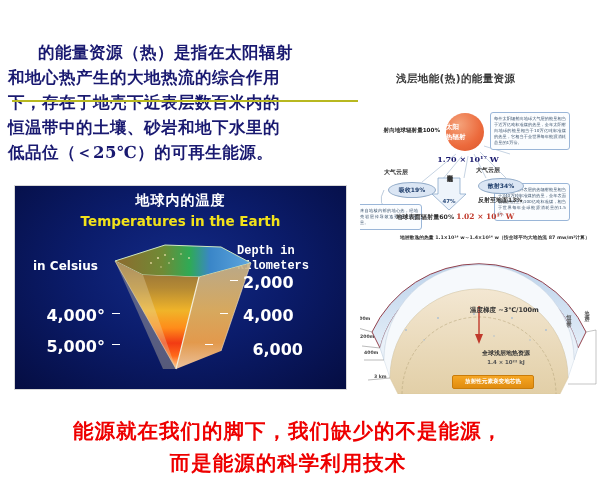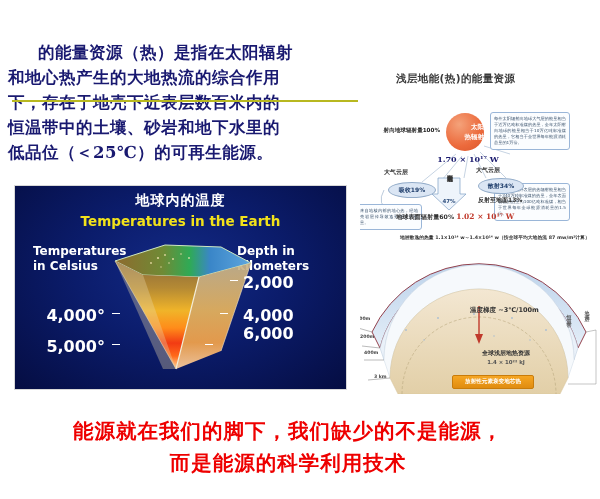"太阳" #sun-circle { align-items: flex-end -> flex-start }
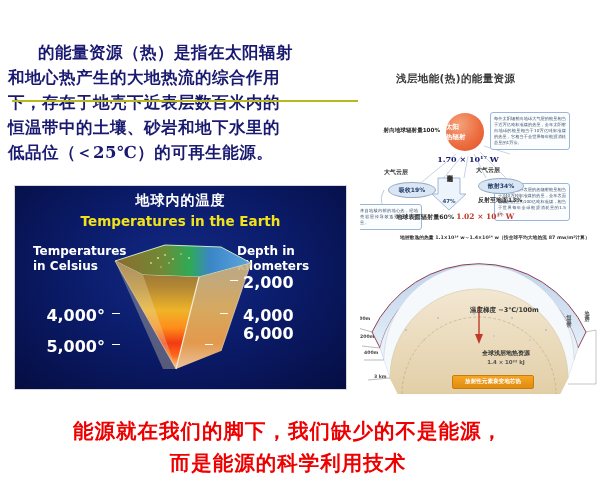"Temperatures" span { html: <span>Temperatures</span> -> none }
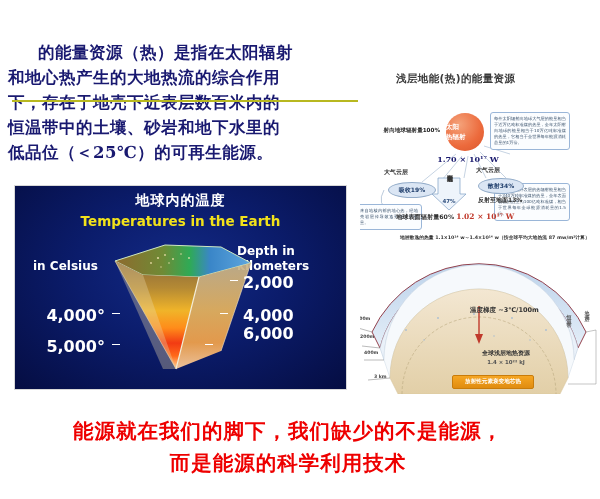"Depth in" #earth-right-label { font-family: none -> Liberation Mono, monospace }
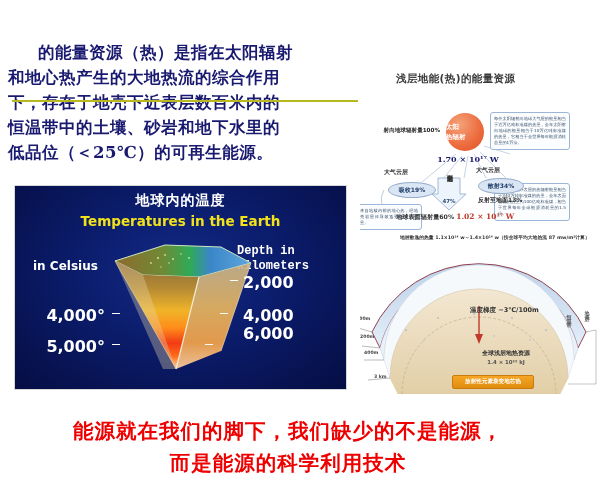"6,000" div.depth-tick { text-align: none -> right; top: 138px -> 154px }
